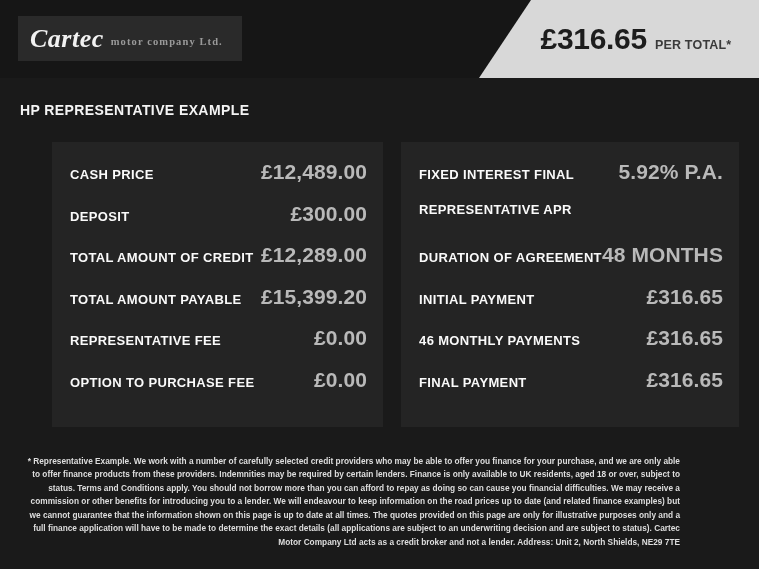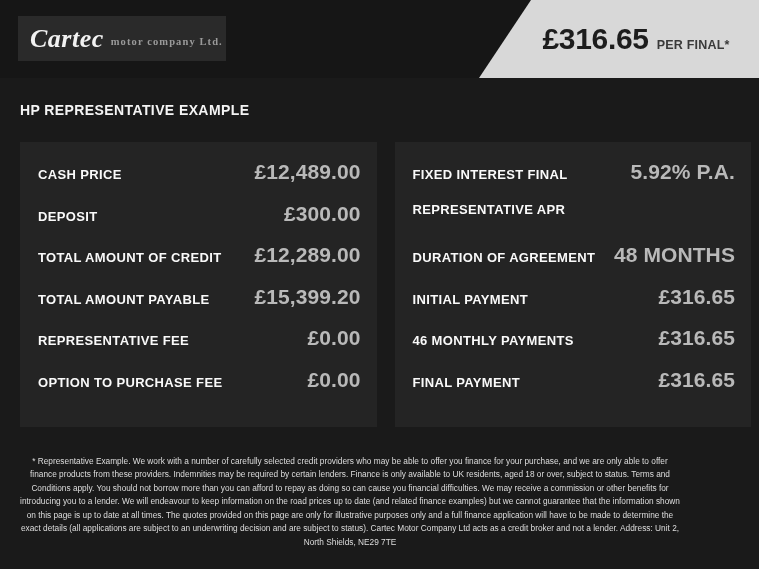"Cartec" .logo-box { width: 208px -> 224px }
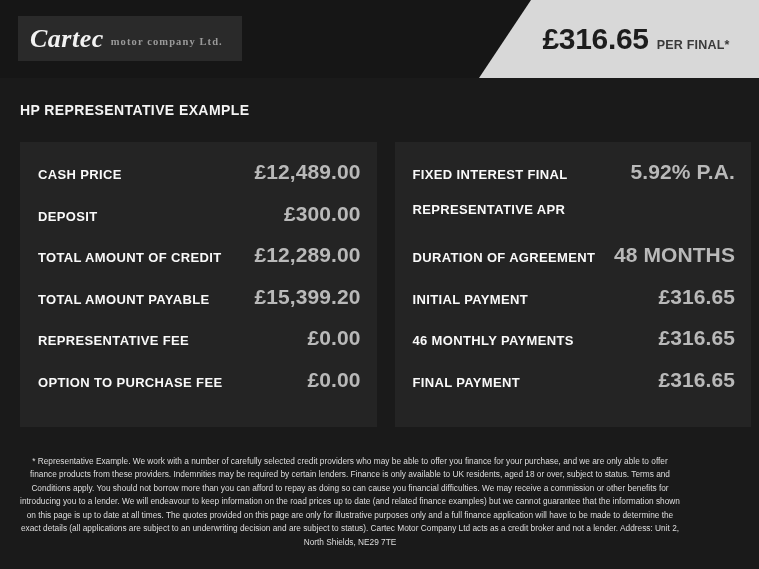"PER FINAL*" span.price-per { text: FINAL -> TOTAL }
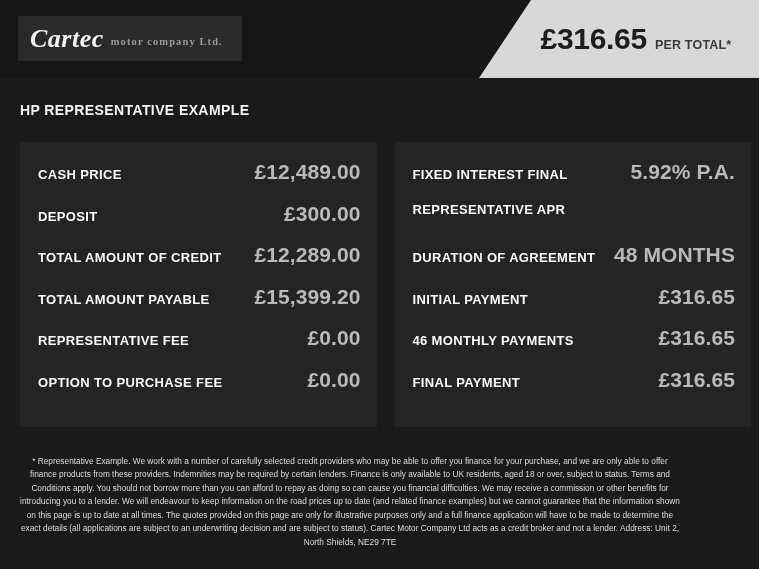"CASH PRICE" .tables { margin-left: none -> 32px; padding: 24px 8px 0 20px -> 24px 20px 0 20px }
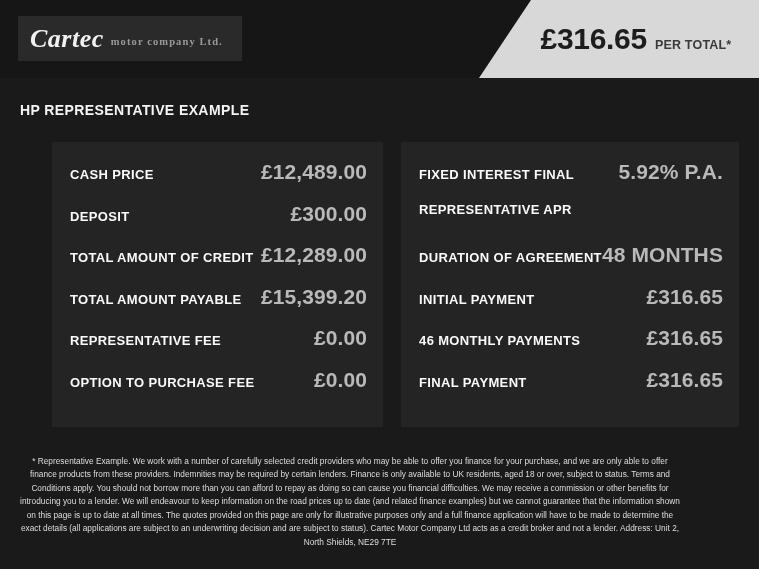"* Representative Example. We work" .disclaimer { font-weight: normal -> bold; text-align: center -> right }
